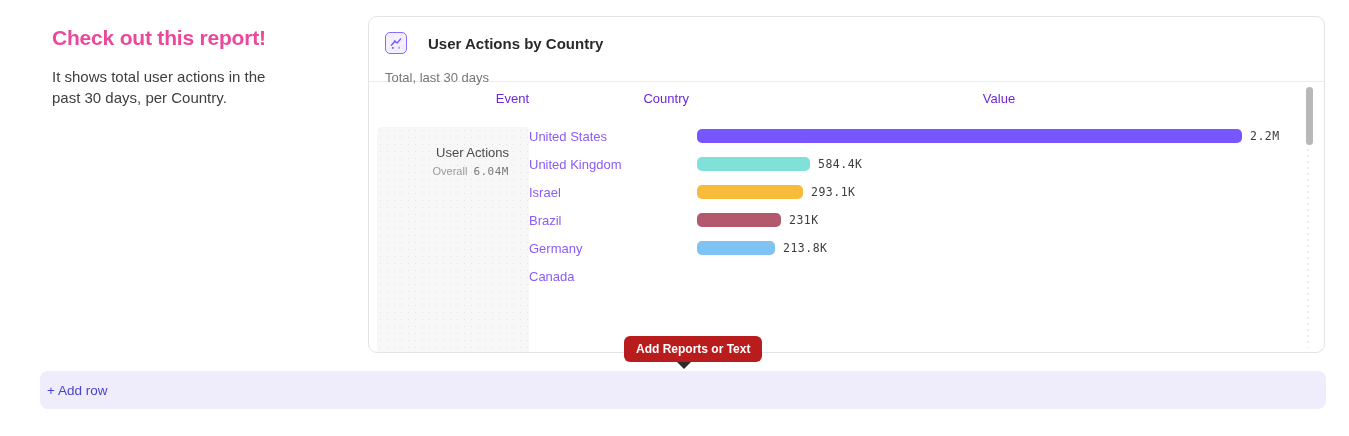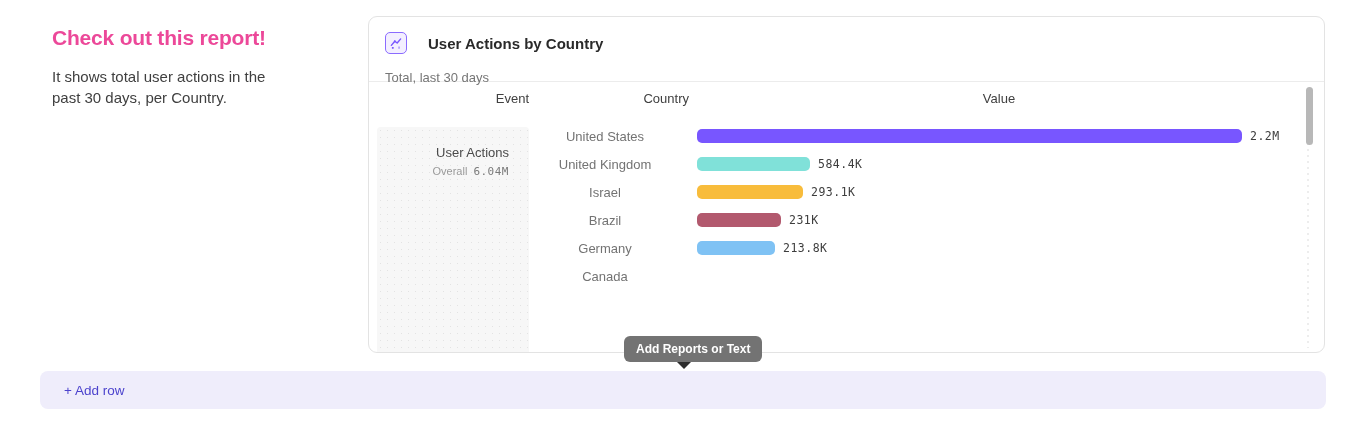"Event" .table-header { color: #404040 -> #6d28d9 }
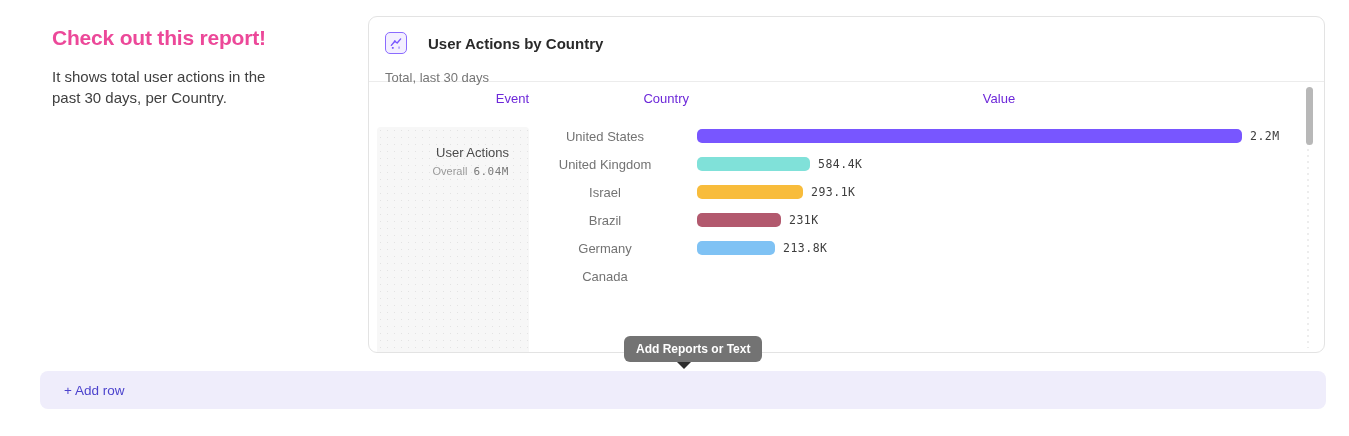"United States" .country-label { color: #737373 -> #8b5cf6; text-align: center -> left }
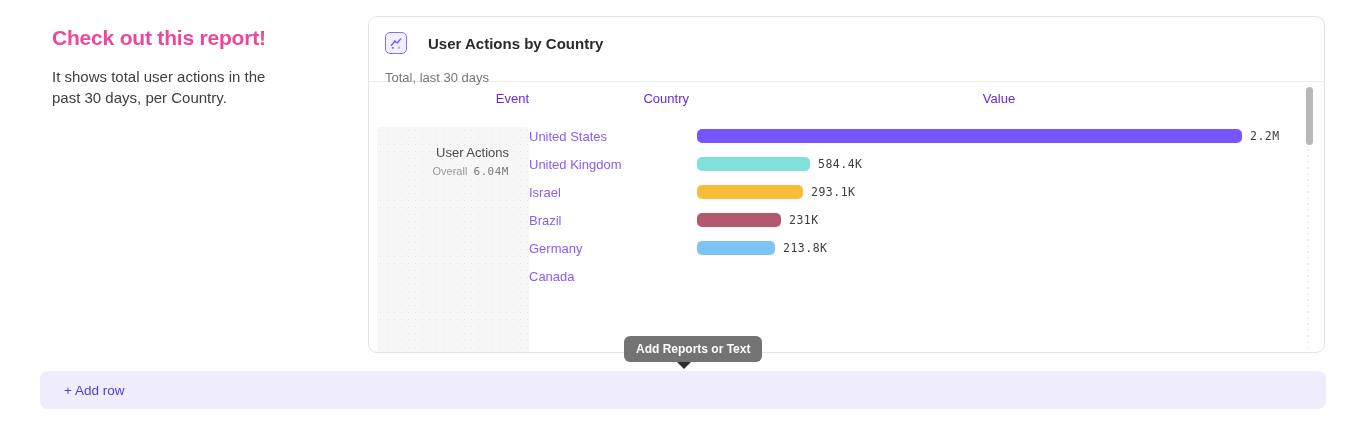"Add Reports or Text" .tooltip { background: #737373 -> #b91c1c }
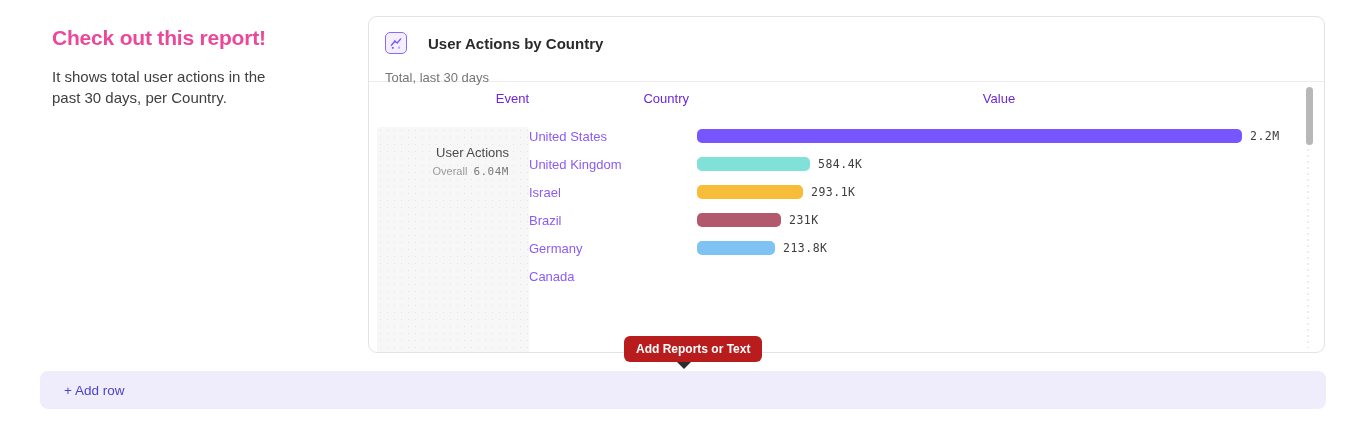"+ Add row" .add-row { padding-left: 24px -> 7px }
